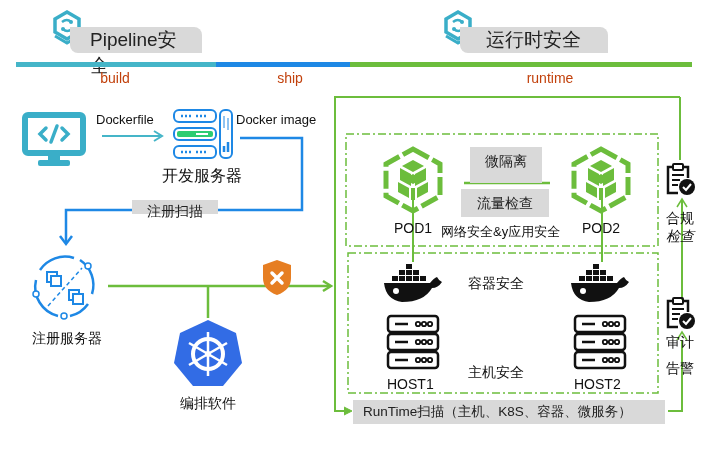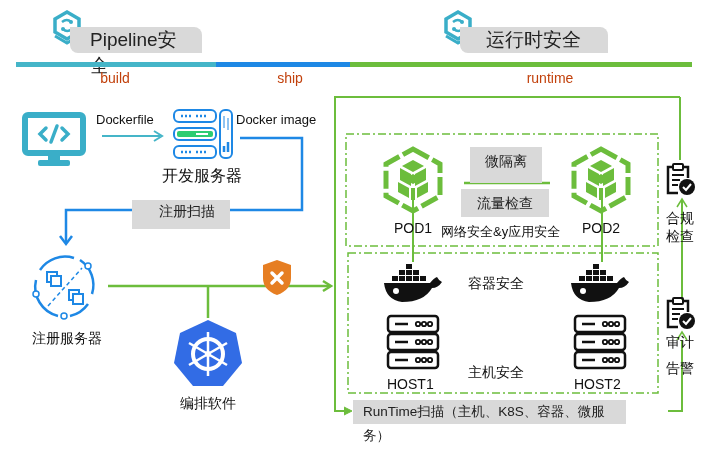"注册扫描" div.graybox { height: 29px -> 14px; padding-left: 12px -> none }
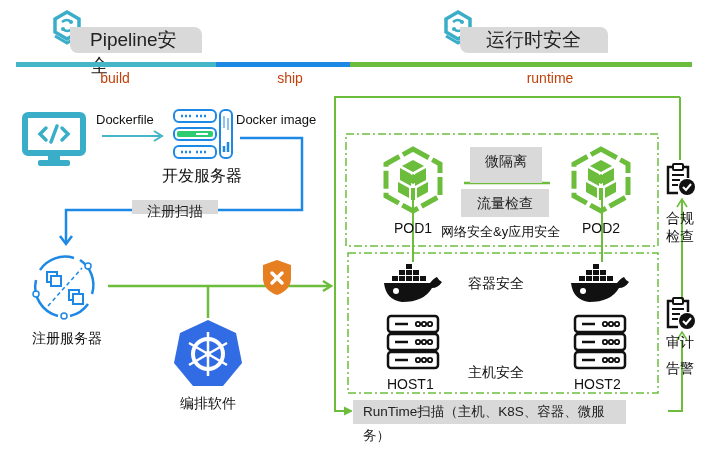"检查" div.lbl { font-style: none -> italic }
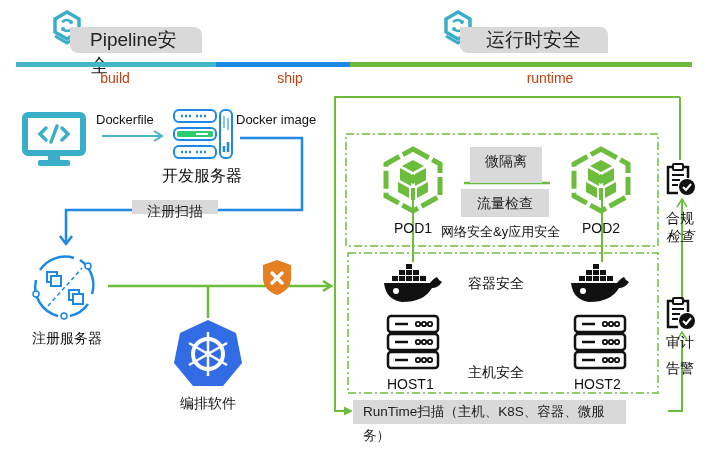"RunTime扫描（主机、K8S、容器、微服务）" div.graybox { width: 273px -> 312px }
